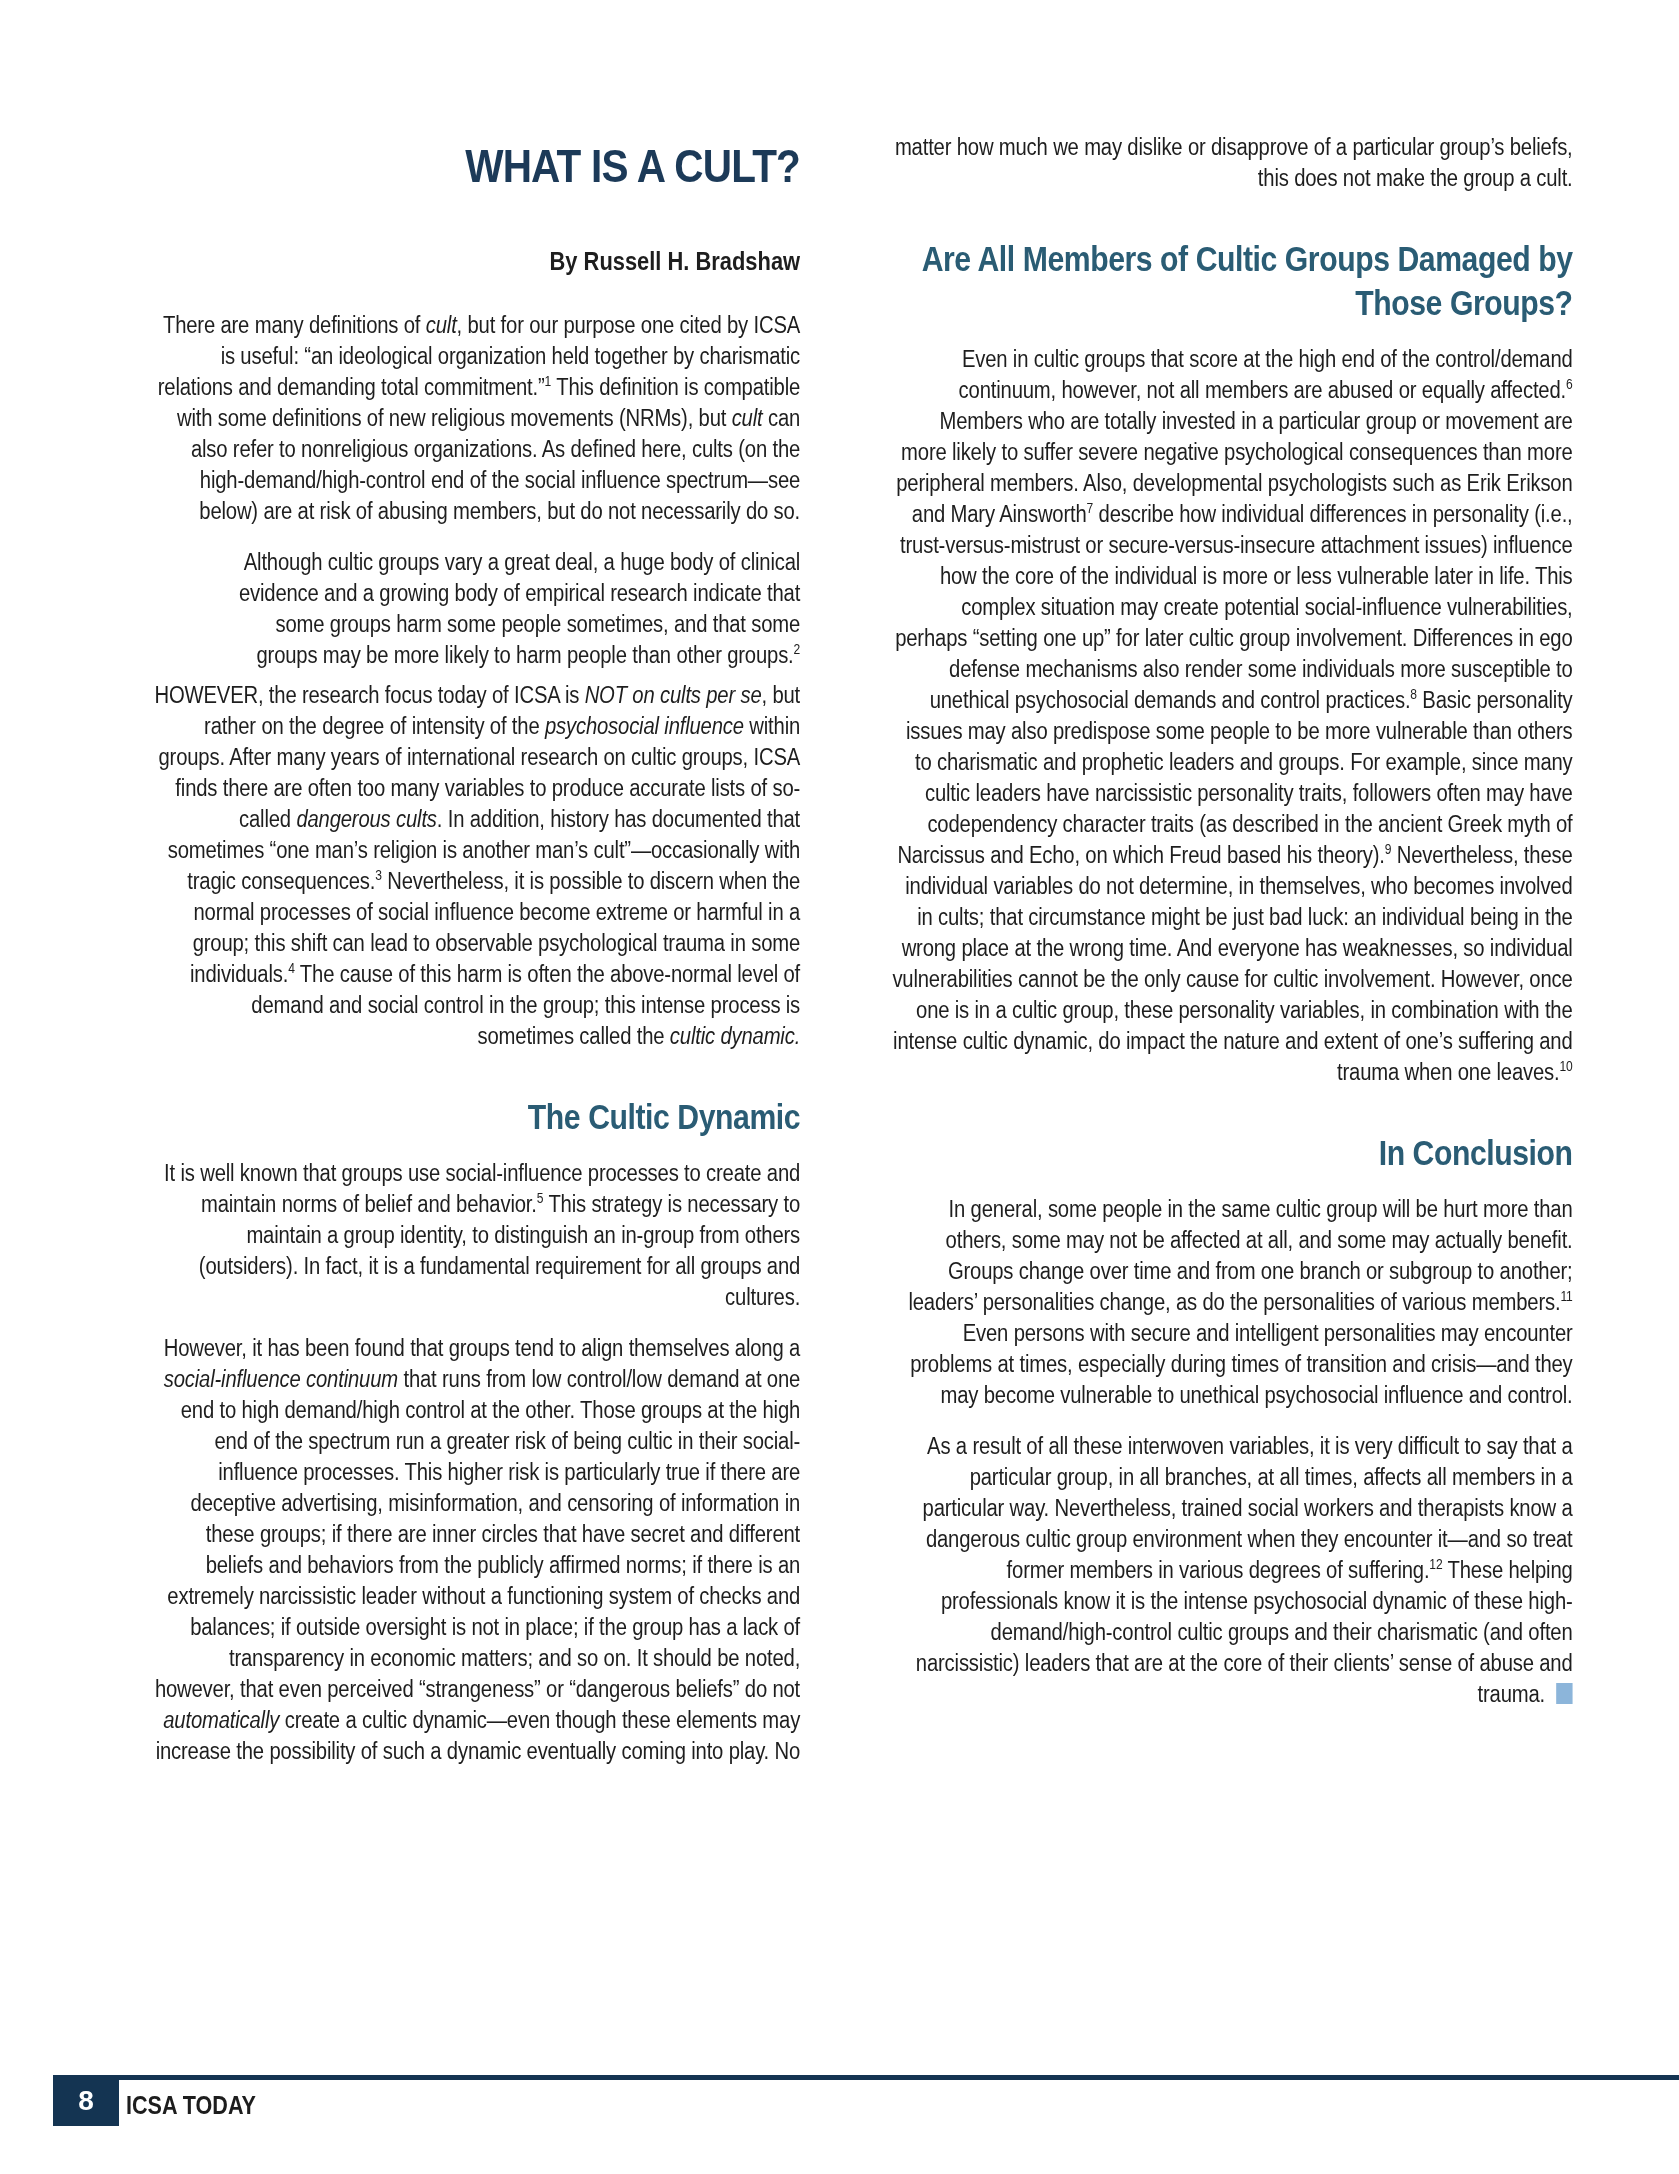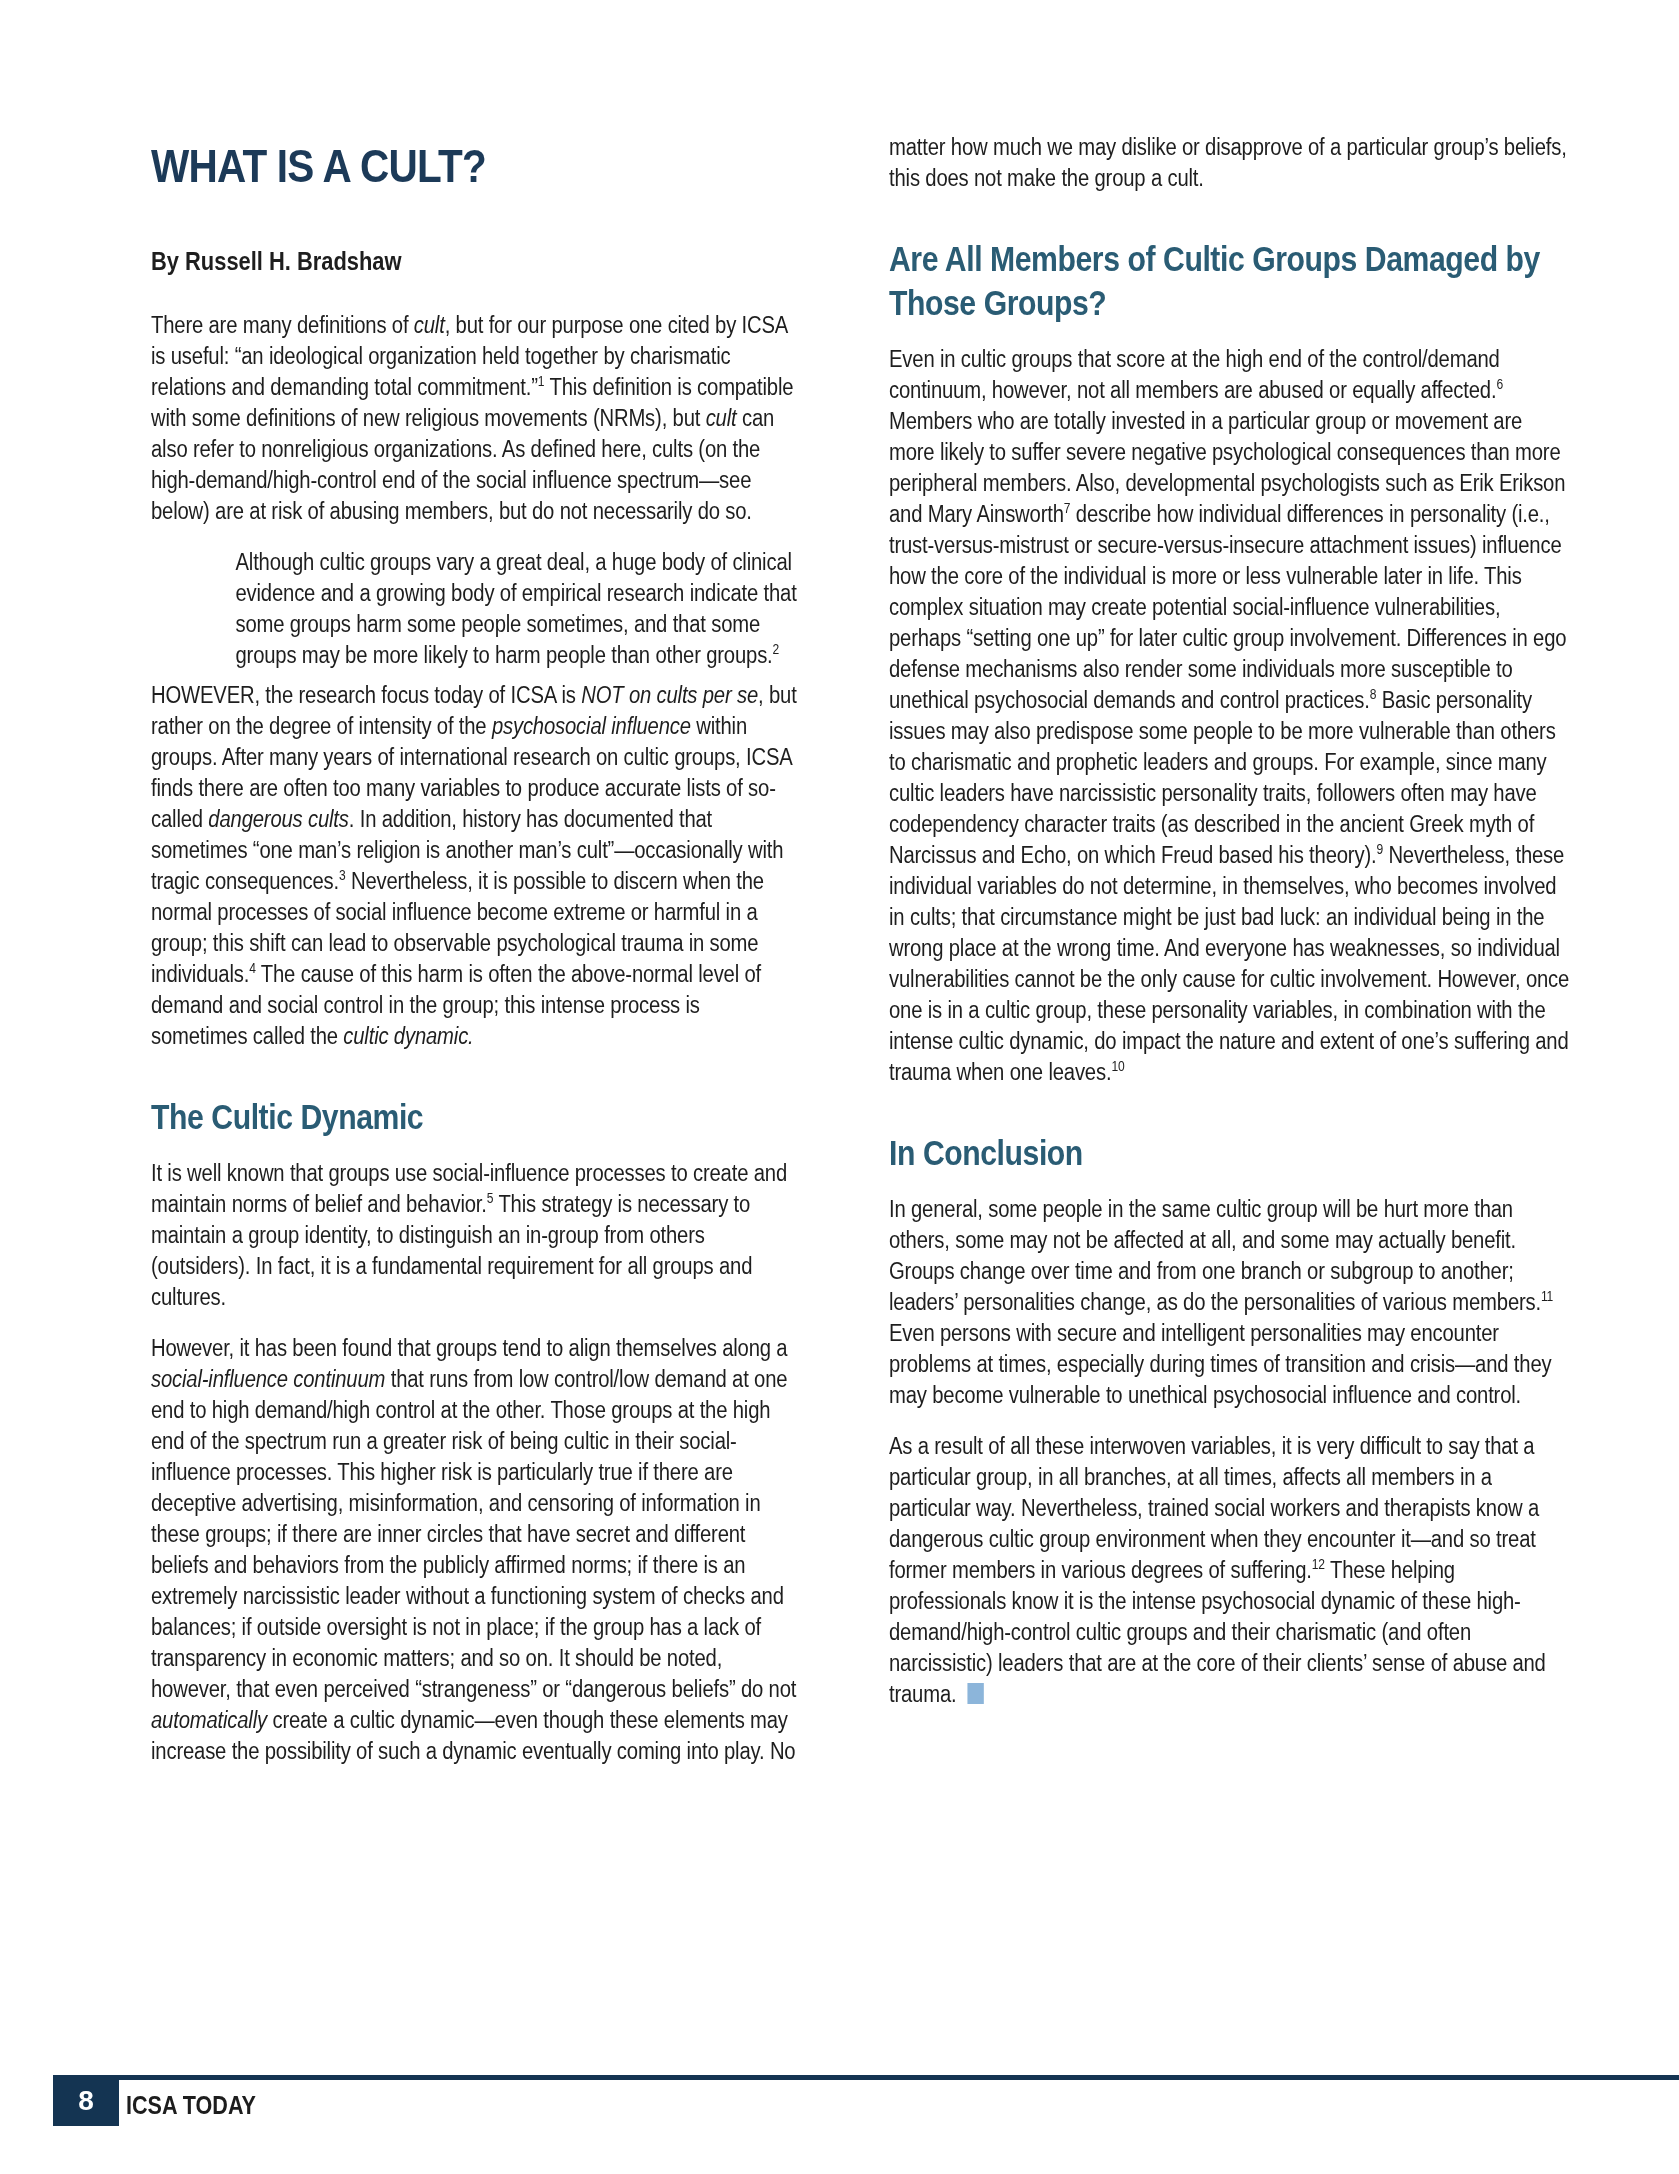"WHAT IS A CULT?" .page { text-align: none -> right }
